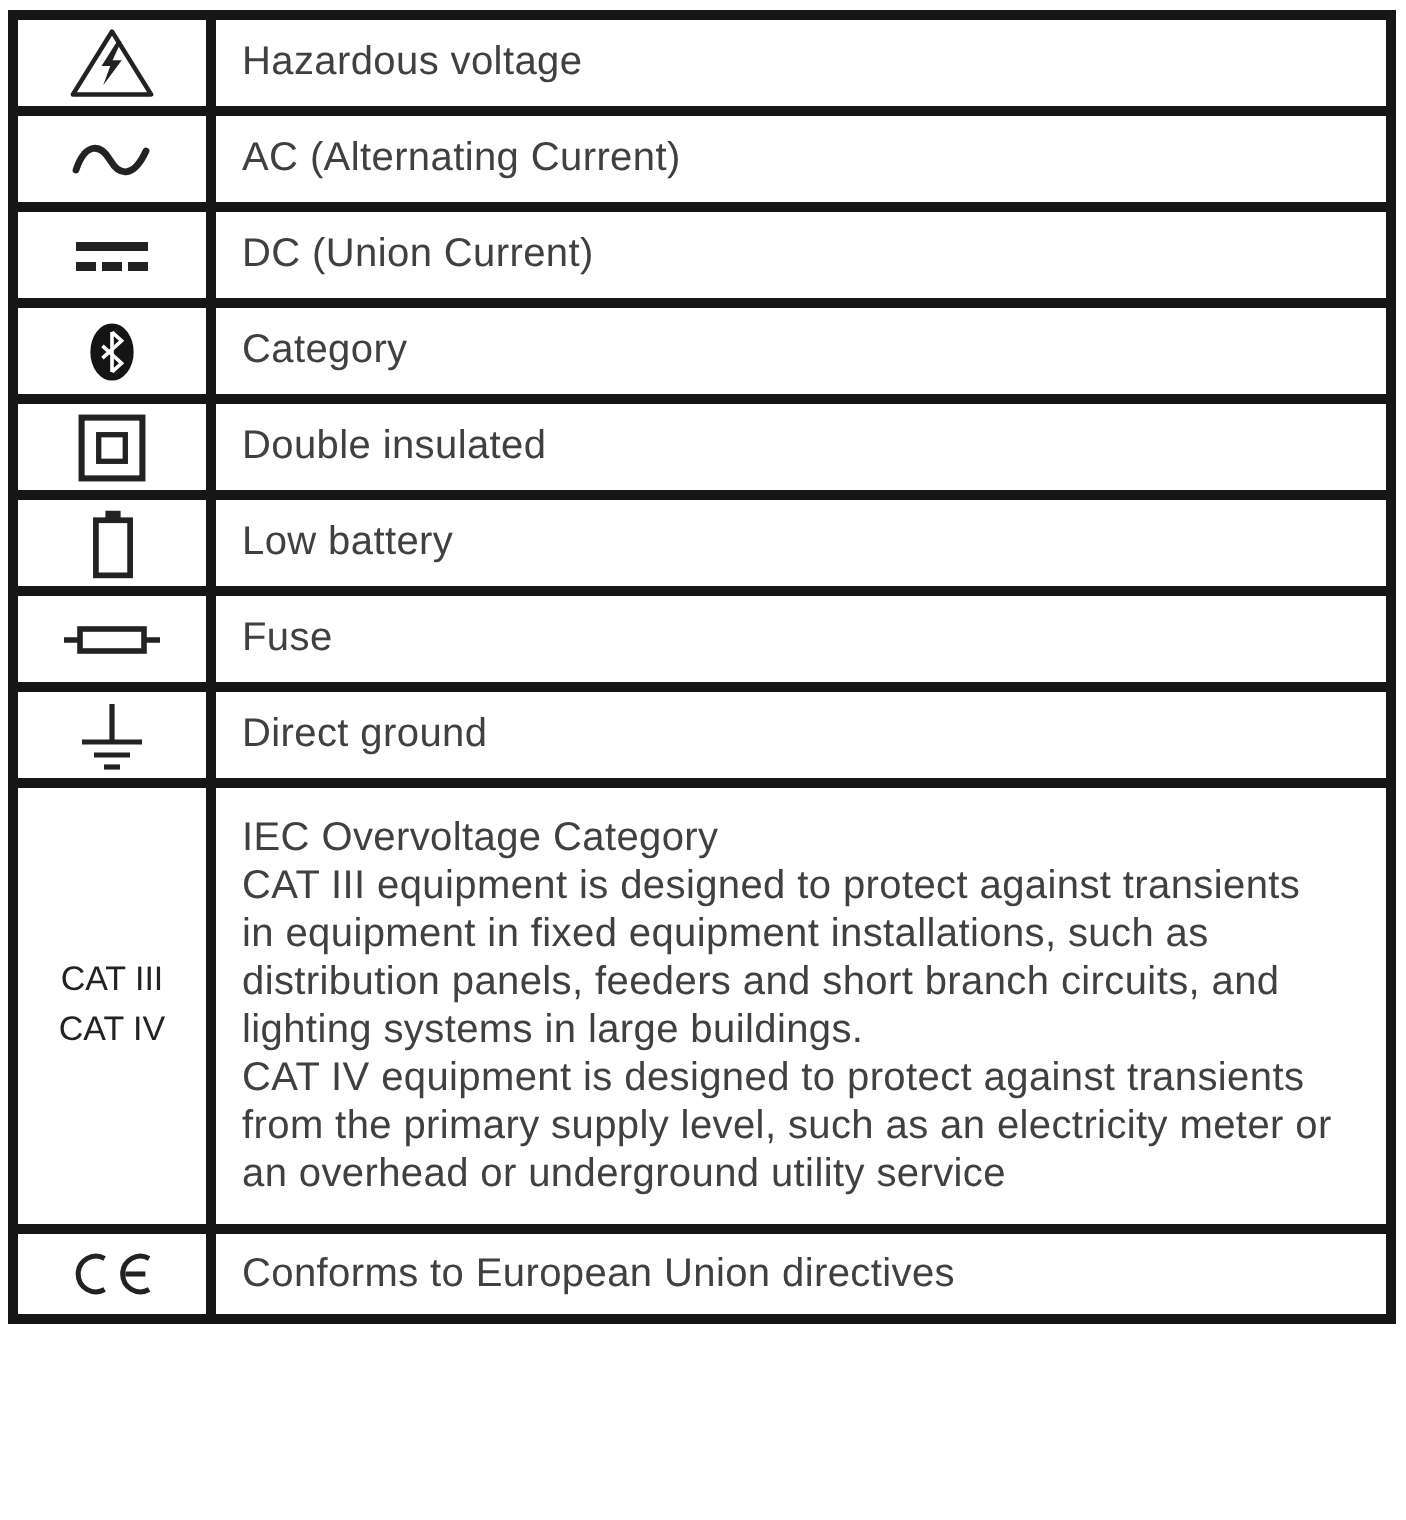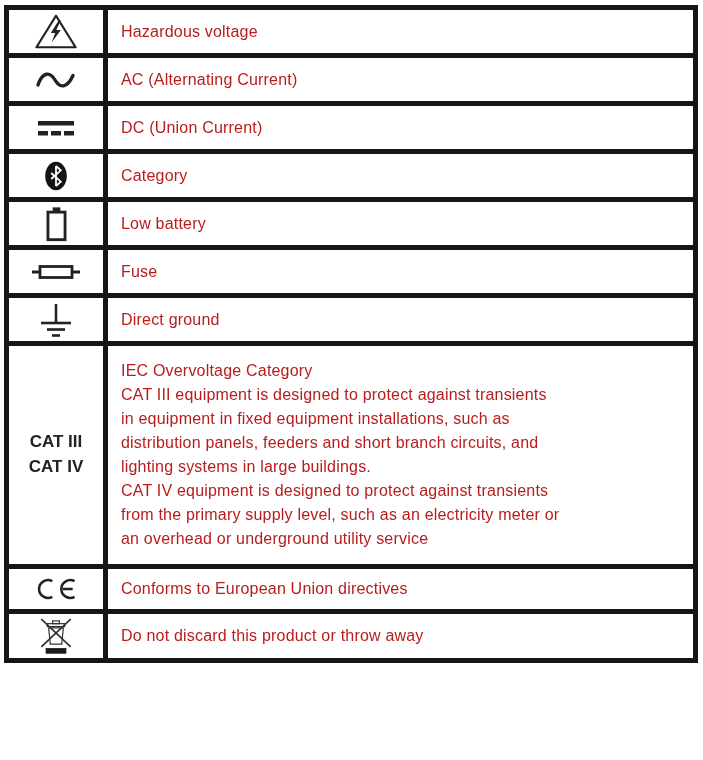"Hazardous voltage" td.desc { color: #b91c1c -> #404040; font-size: 16px -> 20px }
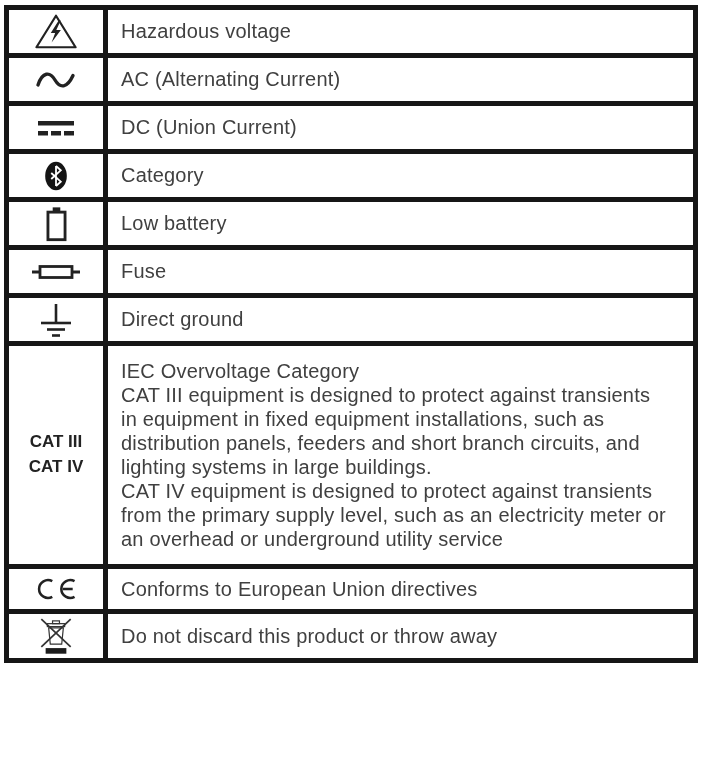"Double insulated" tr.h48 { html: none -> <tr> <td> <span> <svg> <rect></rect> <rect></rect> </svg> </span> </td> <td>Double insulated</td> </tr> }
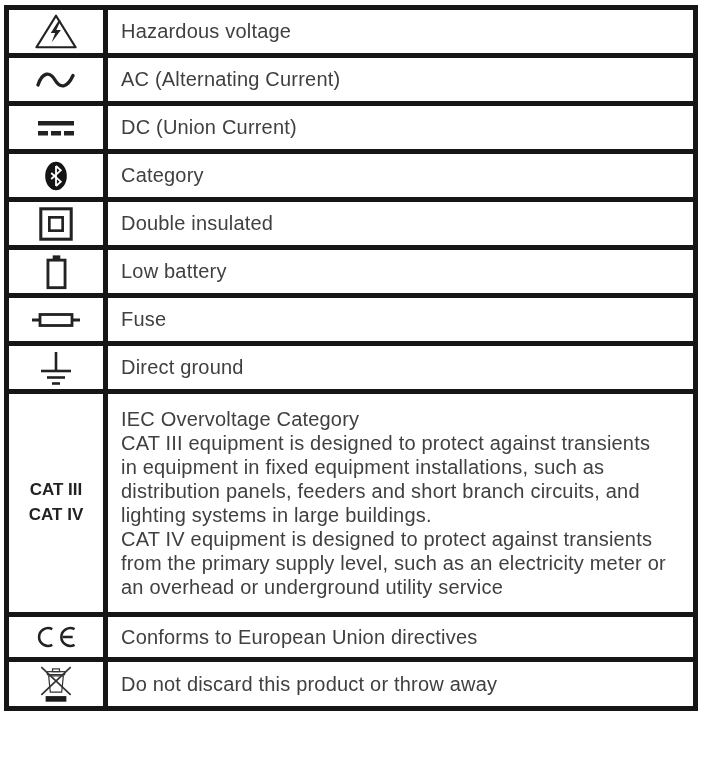"CAT III" .cat-label { font-weight: bold -> normal }
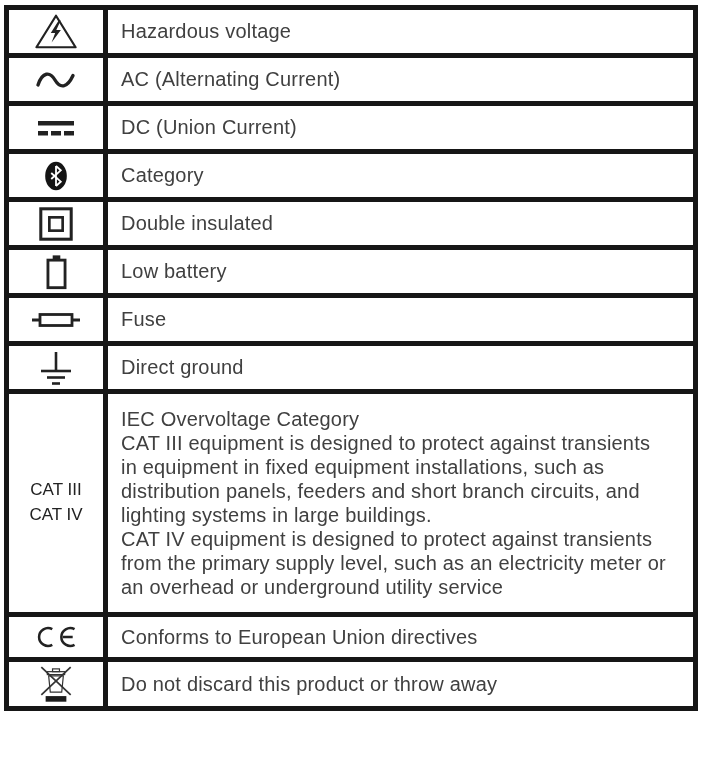"Do not discard this product" tr.h49 { html: <tr> <td> <span> <svg> <rect></rect> <rect></rect> <path></path> <line></line> <line></line> <rect></rect> </svg> </span> </td> <td>Do not discard this product or throw away</td> </tr> -> none }
